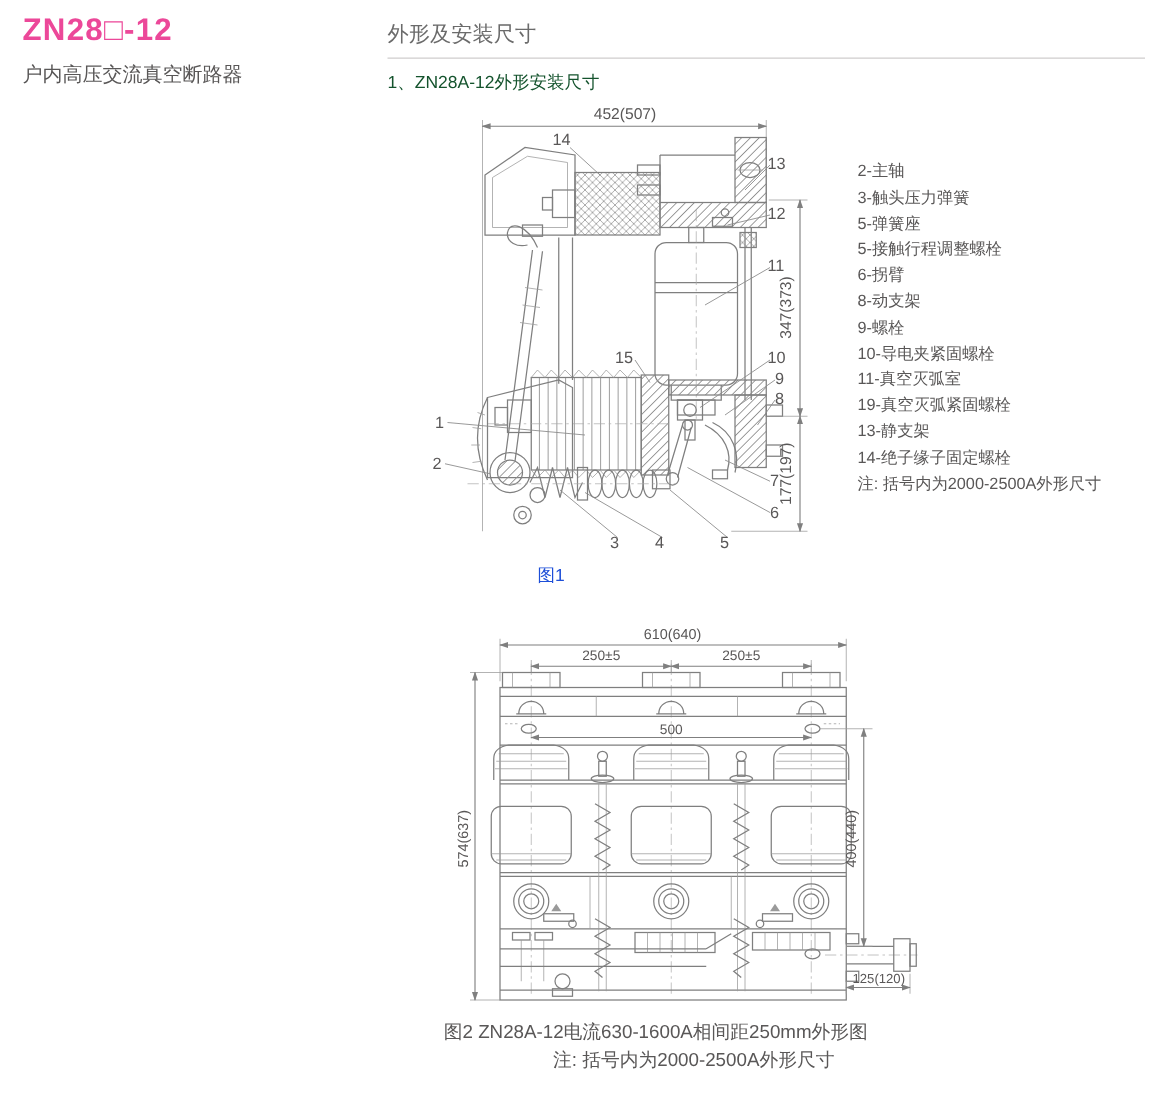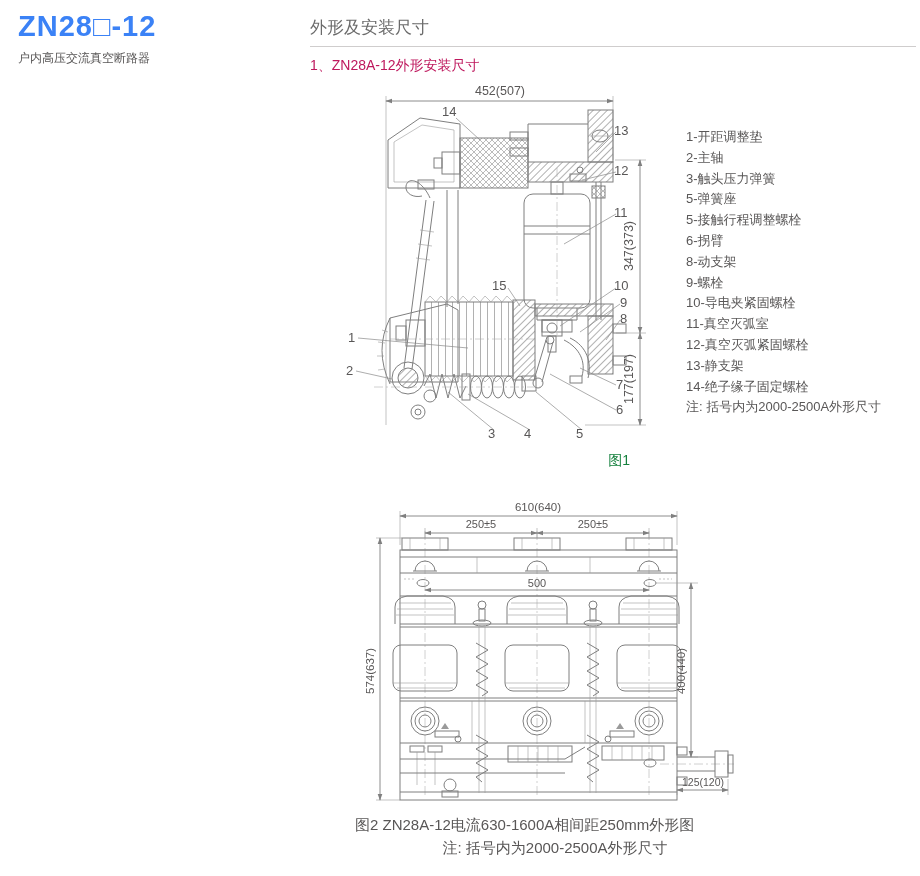"ZN28□-12" .title { color: #3b82f6 -> #ec4899; font-size: 29px -> 25px }
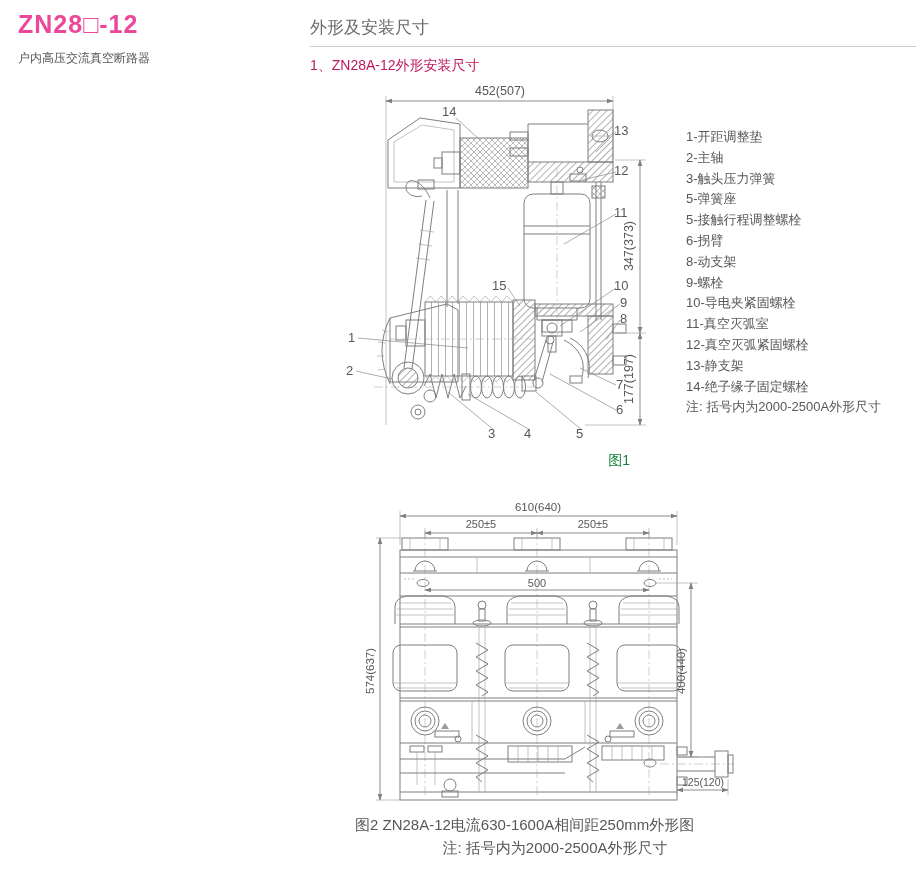"户内高压交流真空断路器" .subtitle { font-size: 12px -> 16px }
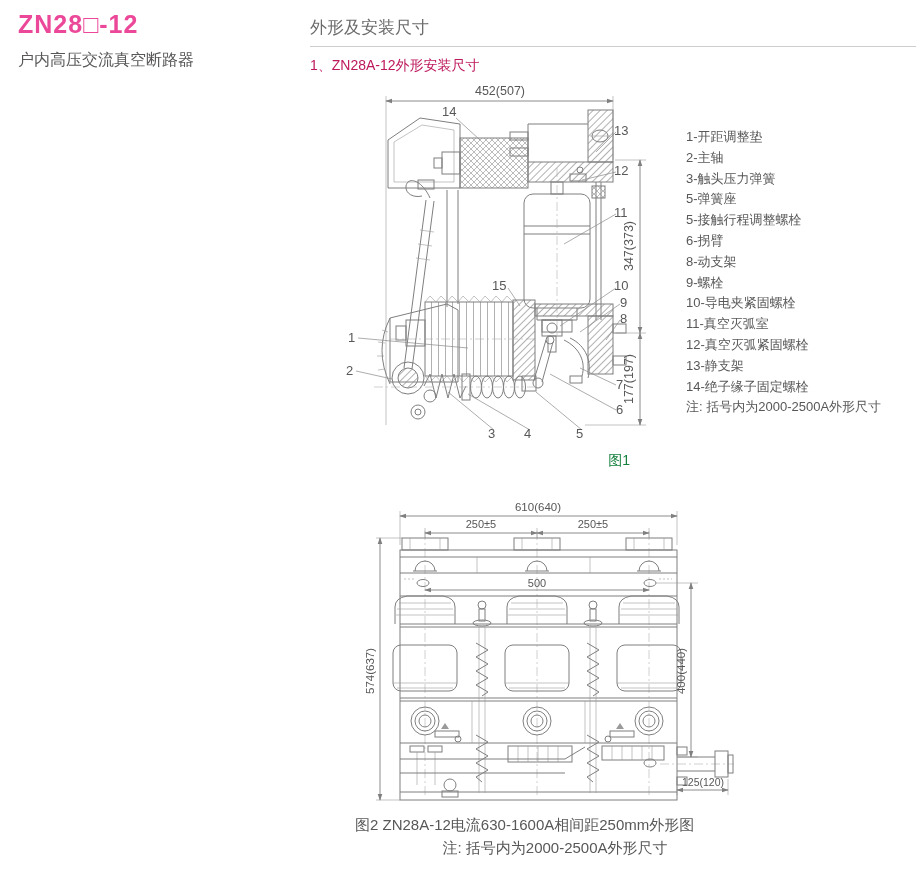"1、ZN28A-12外形安装尺寸" .sub-heading { color: #be185d -> #14532d }
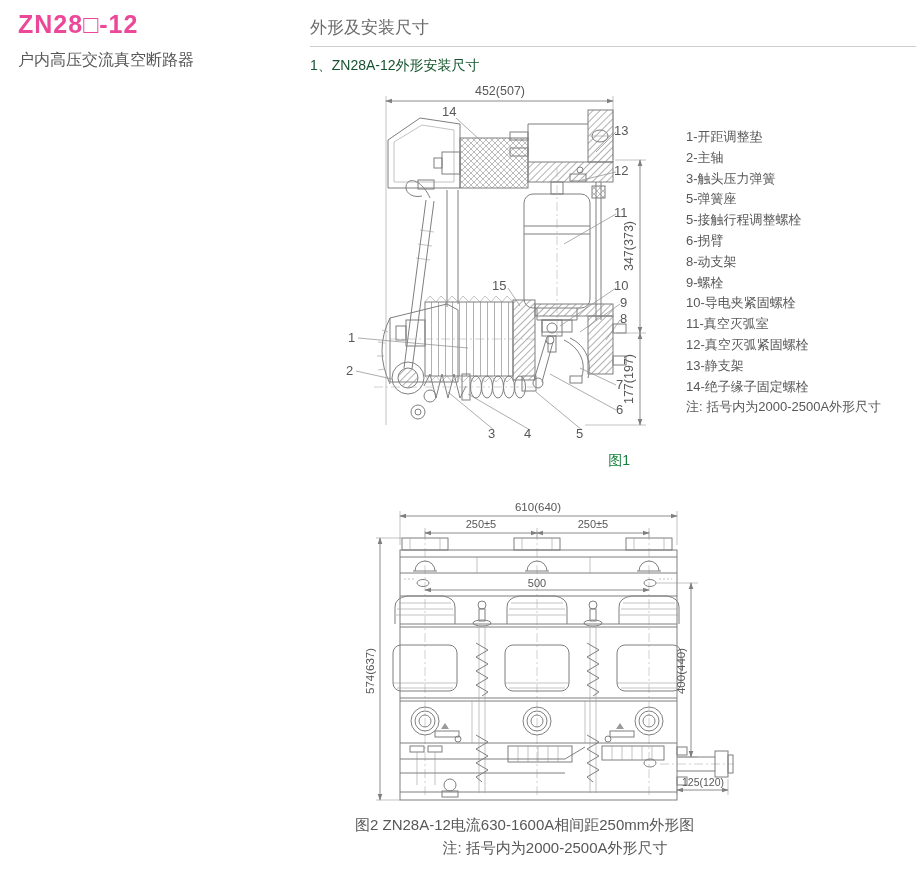"1-开距调整垫" div { html: <div>1-开距调整垫</div> -> none }
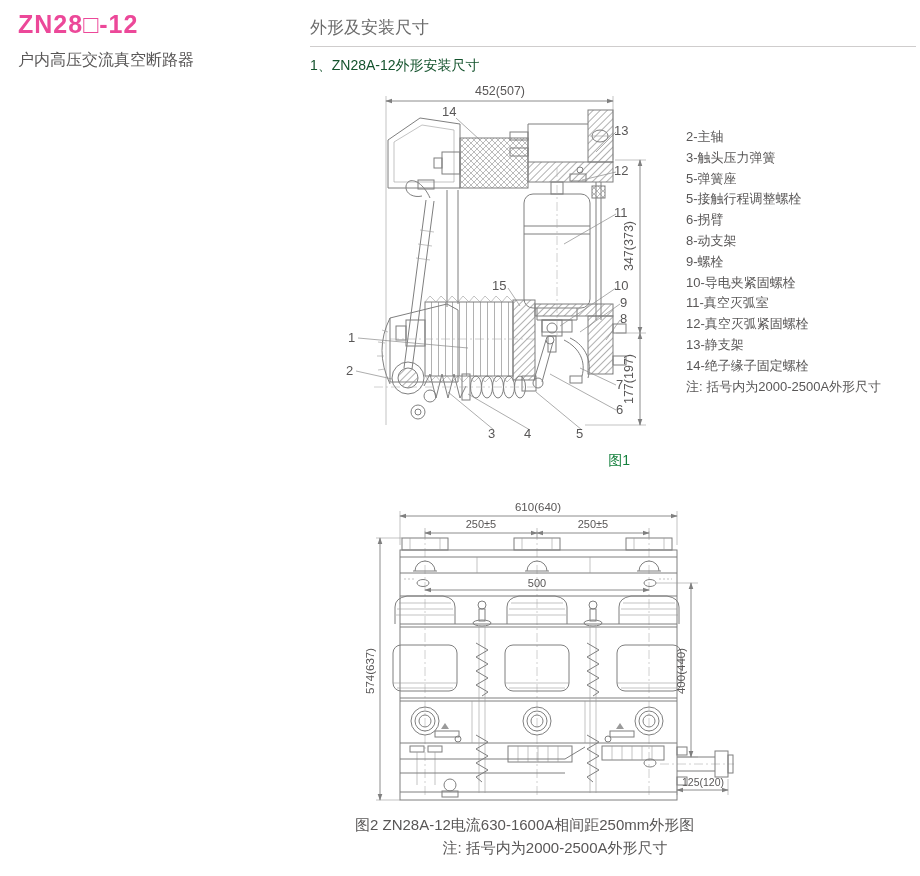"12-真空灭弧紧固螺栓" div { text: 12- -> 19- }
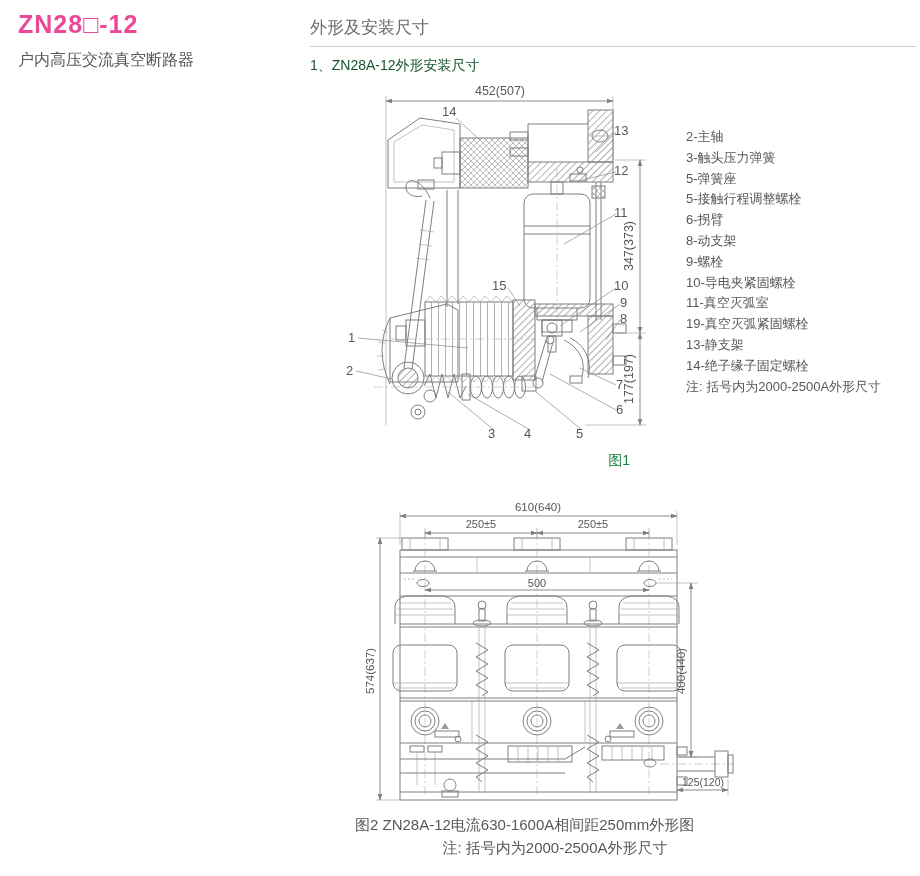"图1" .fig1-caption { color: #15803d -> #1d4ed8; text-align: right -> left }
